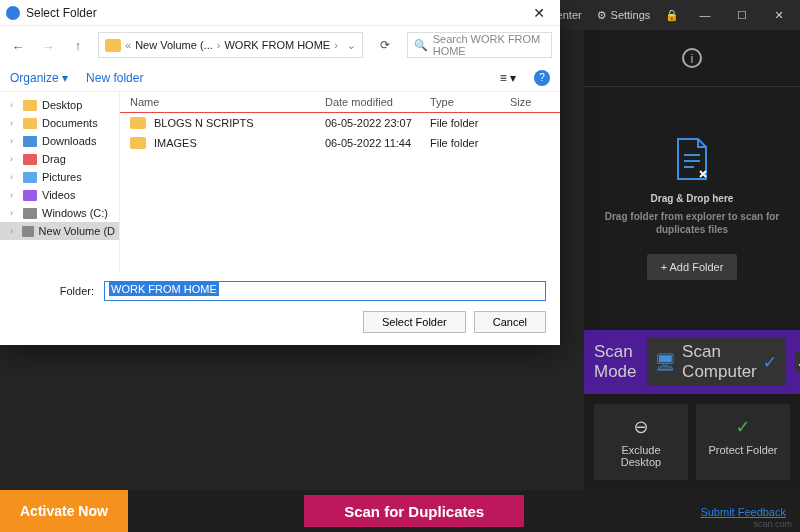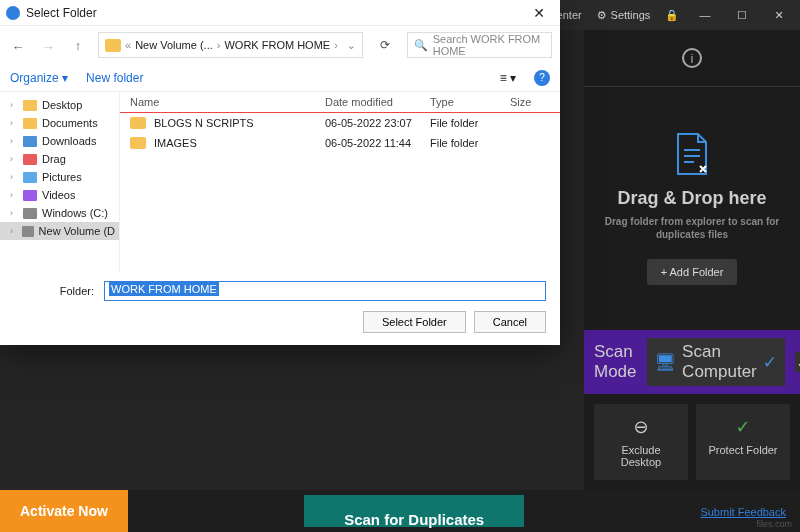"Drag & Drop here" .drop-title { font-size: 18px -> 10px }
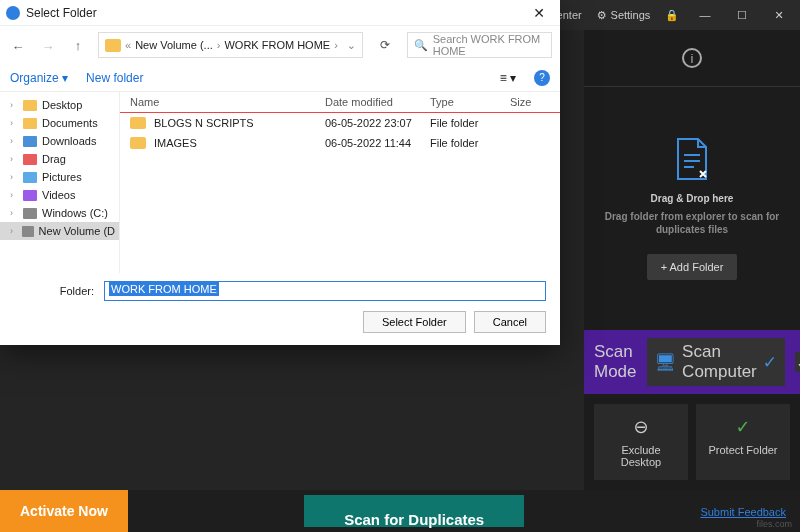"Scan for Duplicates" .btn-scan { background: #0f766e -> #be185d; padding: 16px 40px -> 8px 40px }
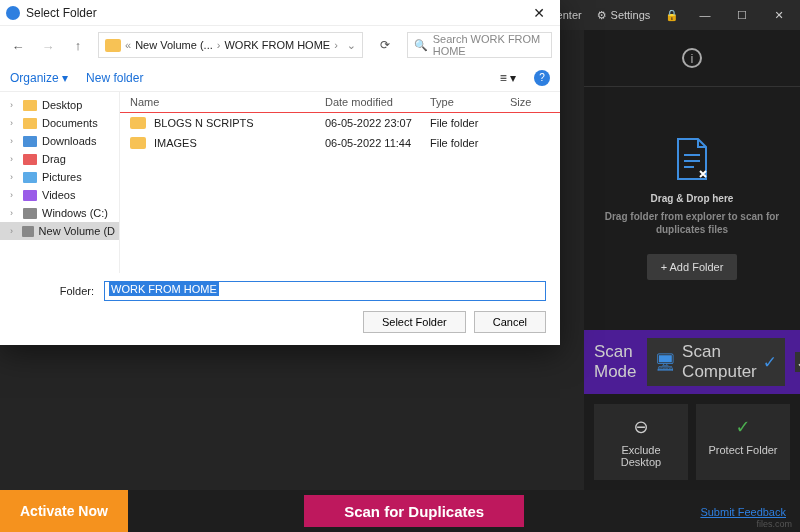"files.com" div.watermark { text: files.com -> scan.com }
